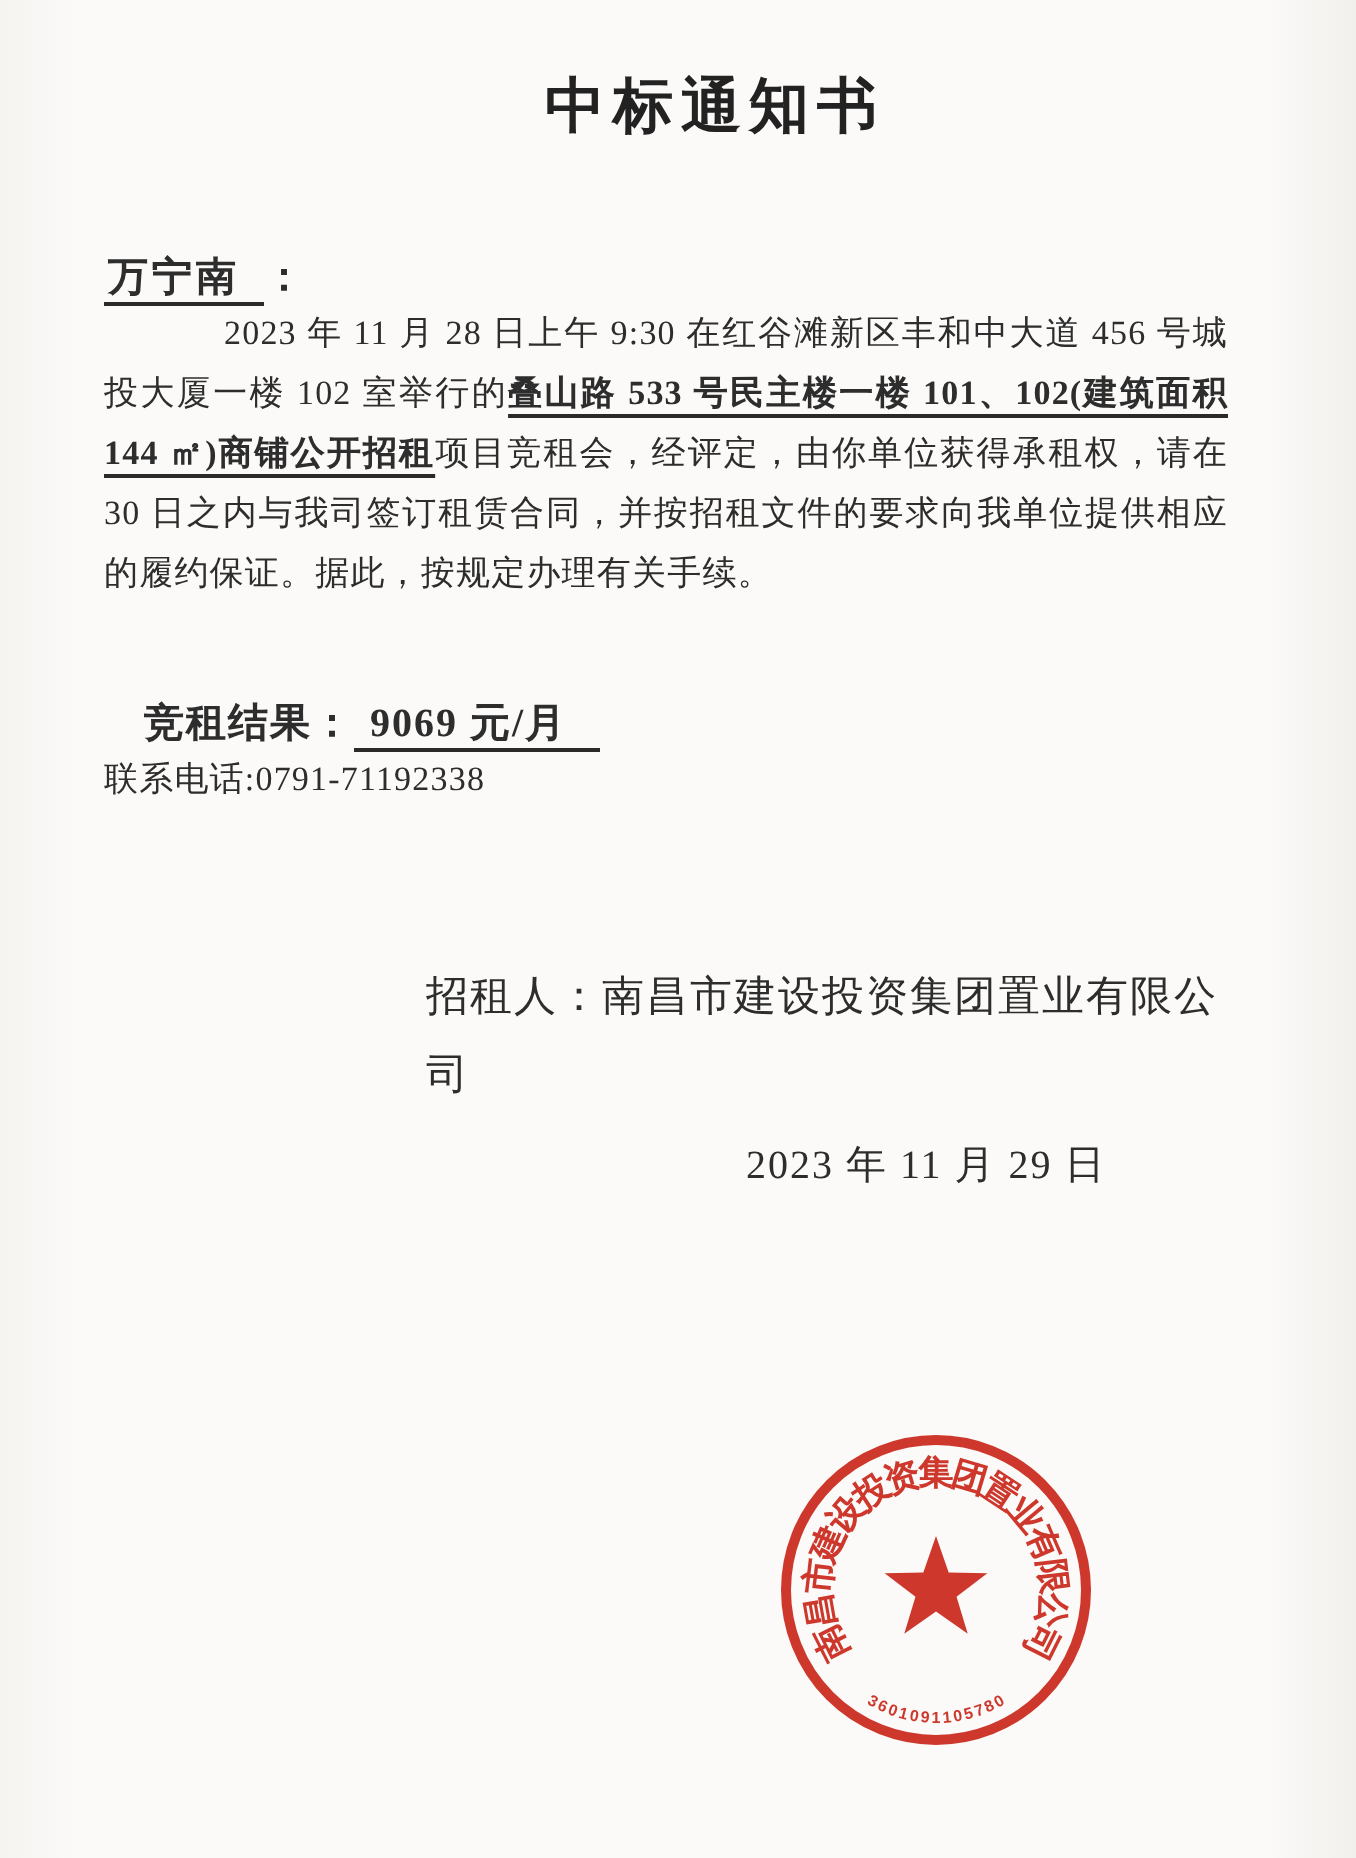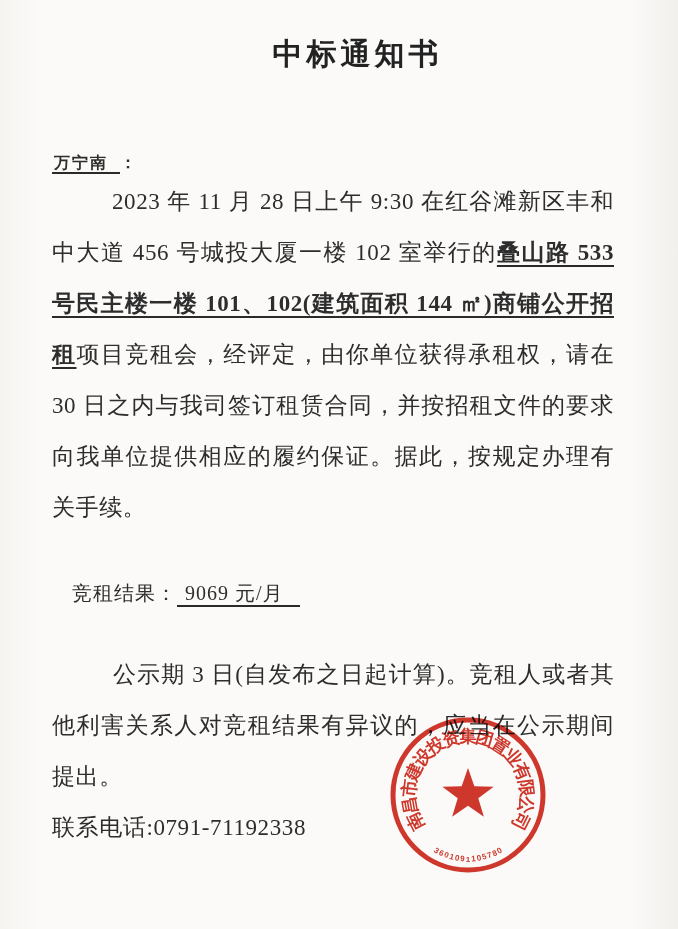"万宁南 ：" .recipient-line { font-size: 16px -> 20px; margin-top: 78px -> 54px }
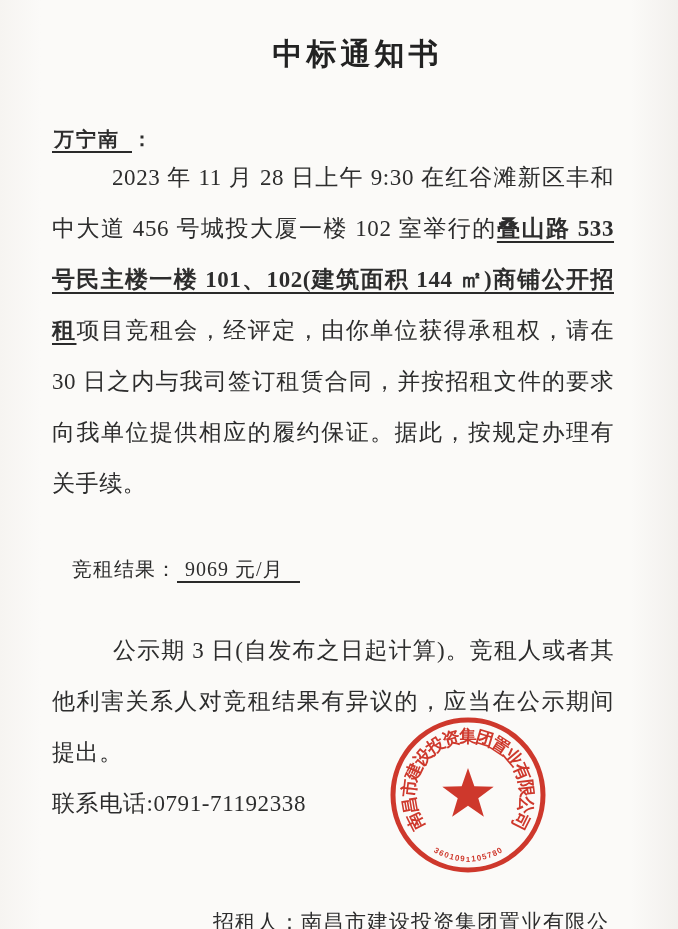"2023 年 11 月 28" p.body { font-size: 23px -> 17px; line-height: 51px -> 30px }
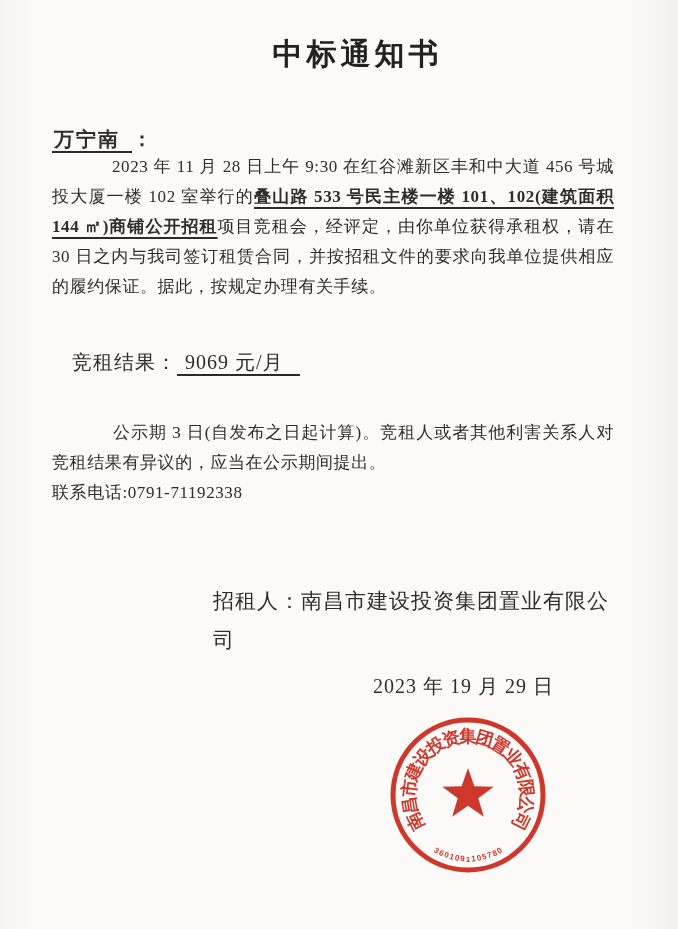"竞租结果： 9069 元/月" .result-line { font-weight: 400 -> 700 }
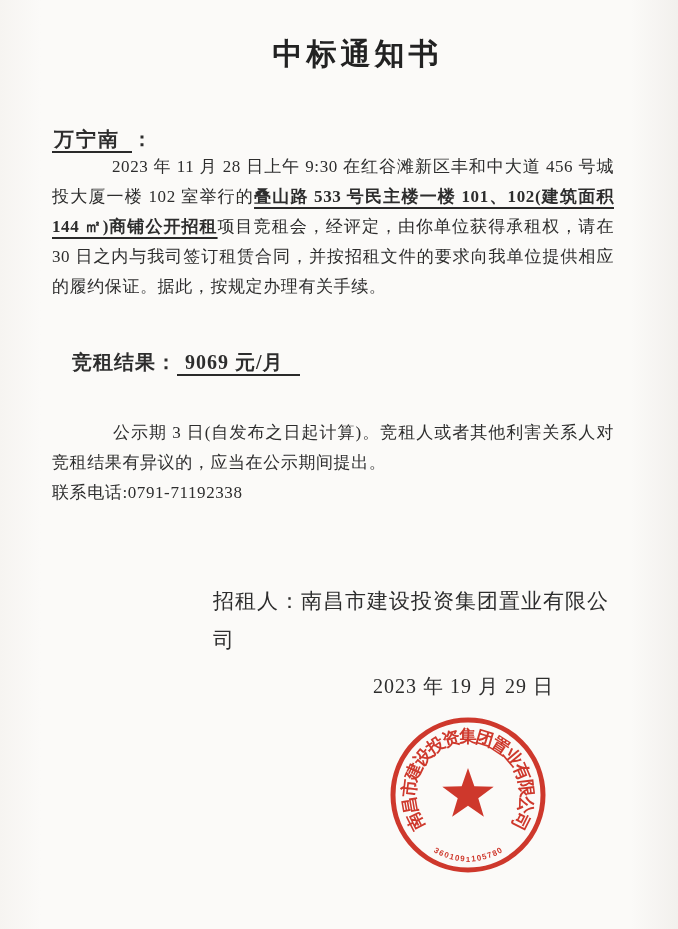"公示期 3" p.body { html: <p>公示期 3 日(自发布之日起计算)。竞租人或者其他利害关系人对竞租结果有异议的，应当在公示期间提出。</p> -> none }
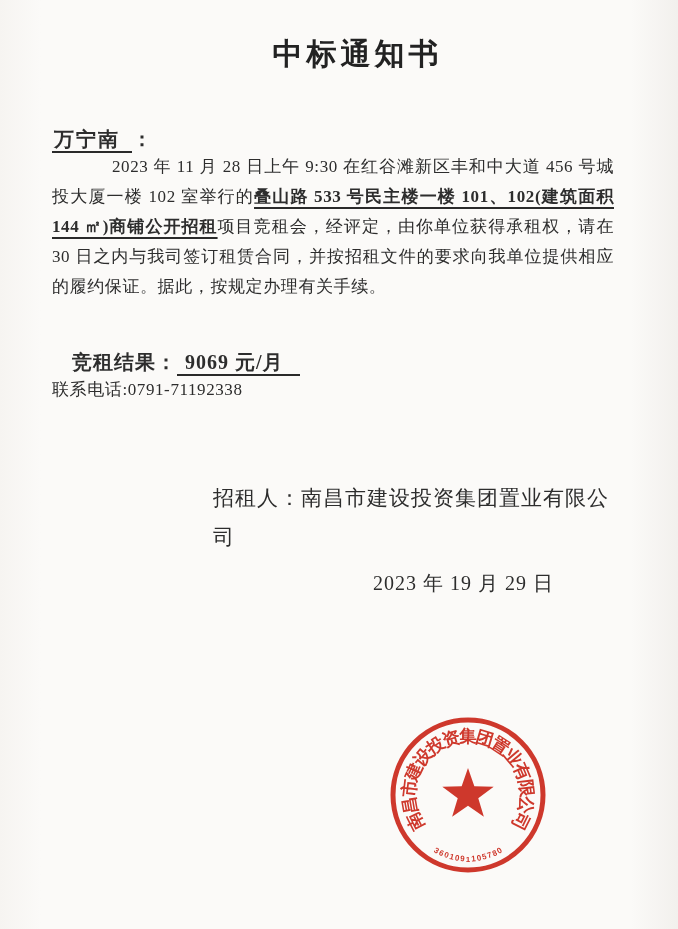"2023 年 19 月 29" p.date-line { text: 19 -> 11 }
